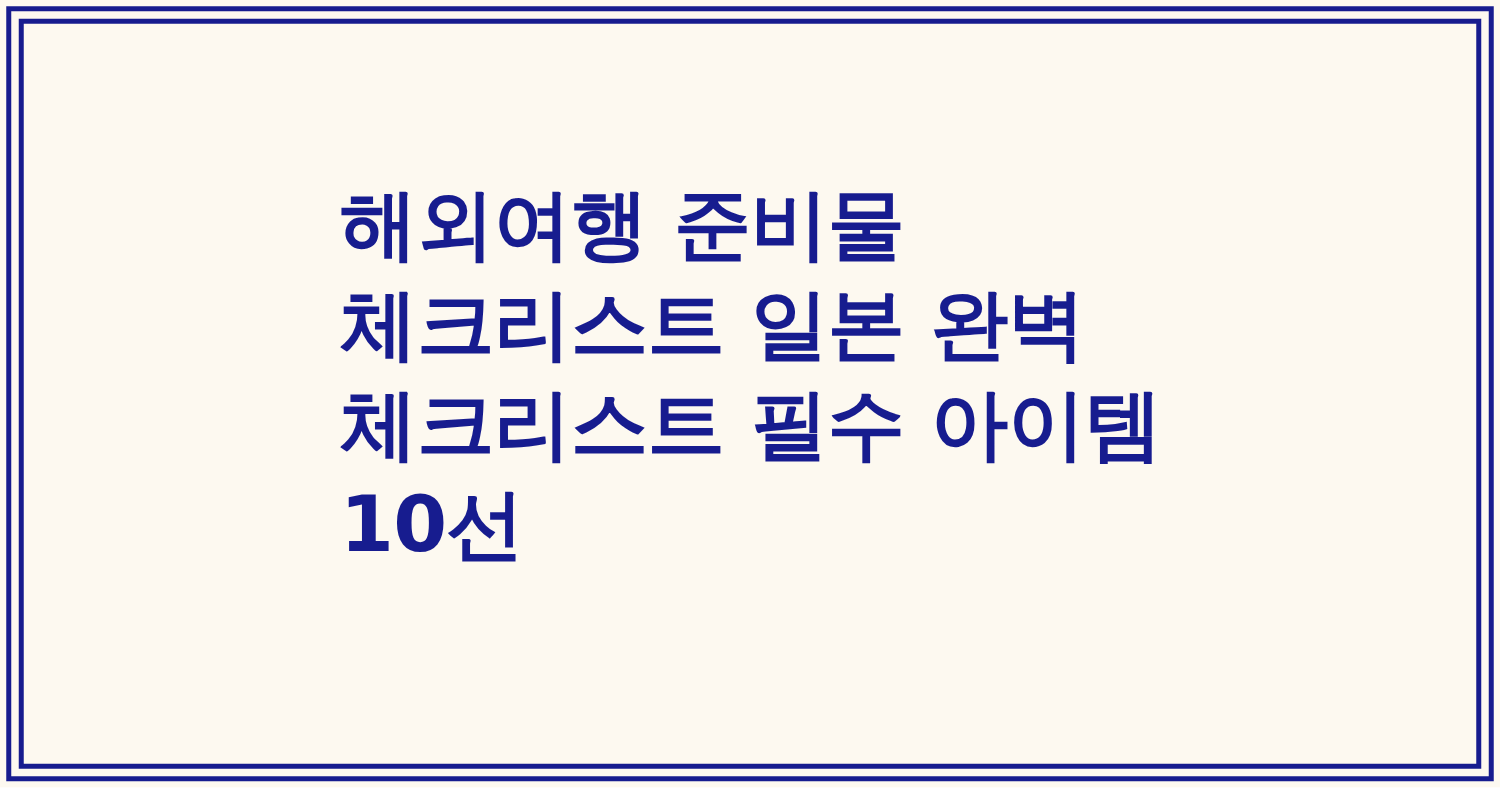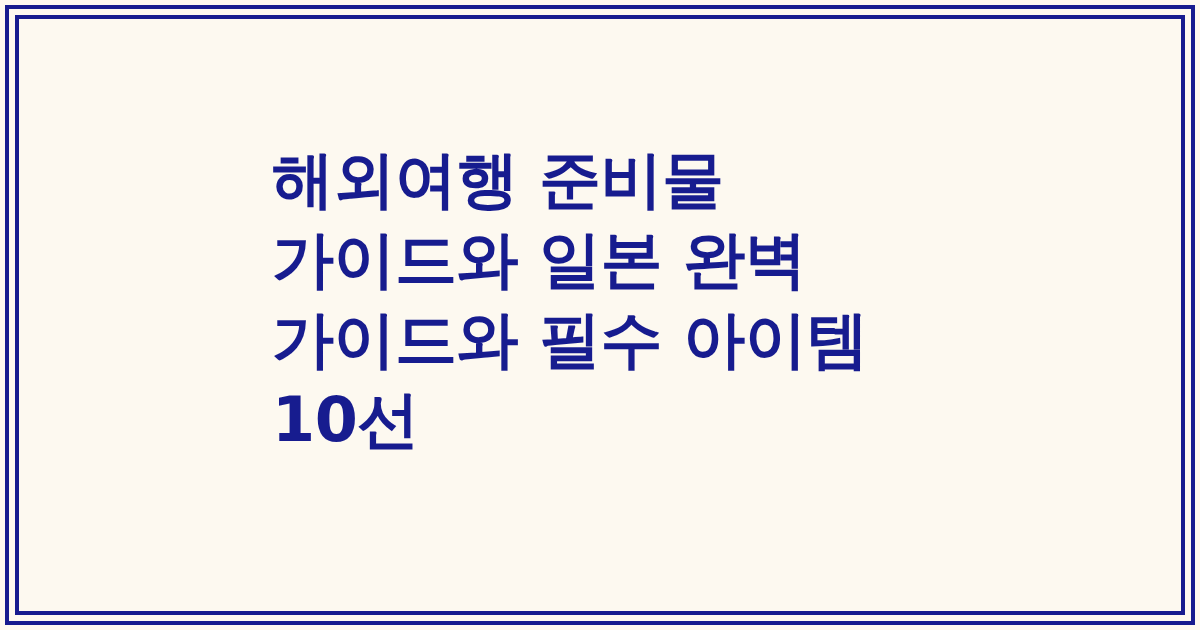"해외여행 준비물 가이드와 일본 완벽" h1.title { text: 가이드와 일본 완벽 가이드와 -> 체크리스트 일본 완벽 체크리스트 }
